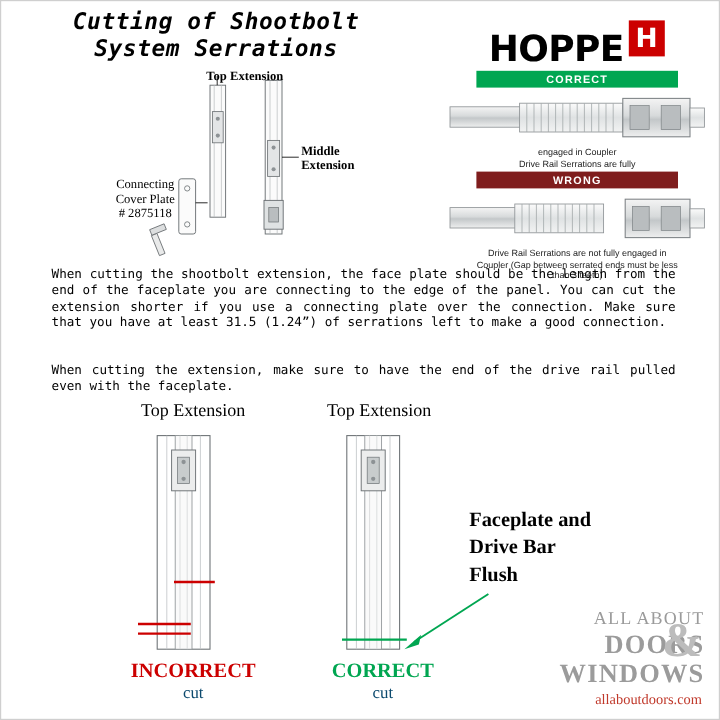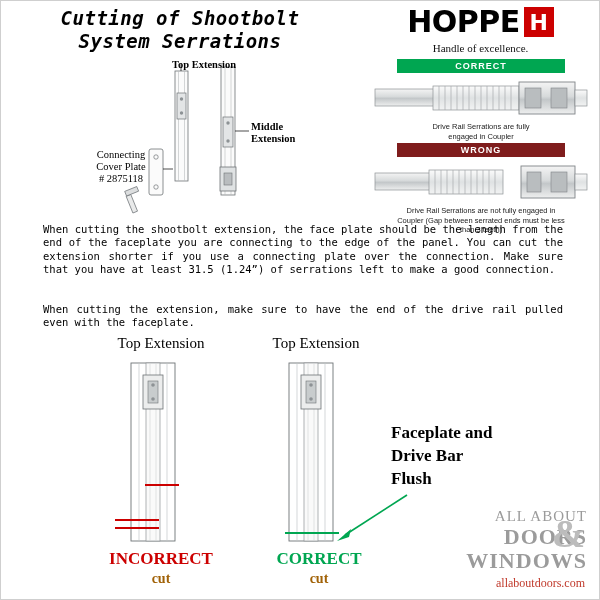"HOPPE" .logo-text { margin-top: none -> 20px }
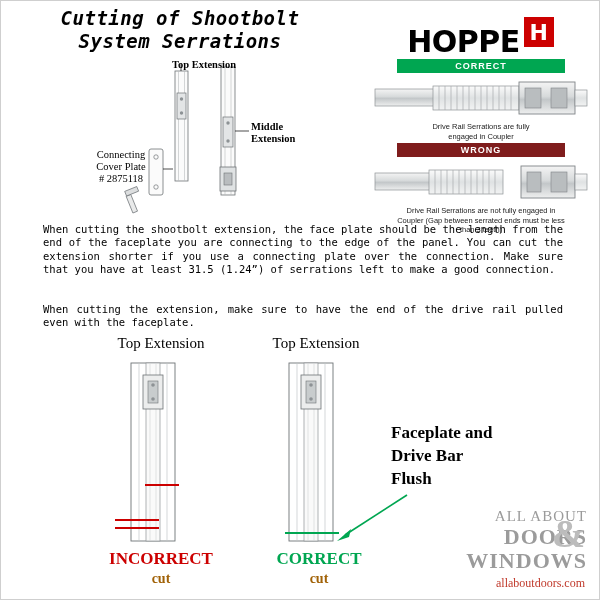"Drive Rail Serrations are fully" div { order: before "engaged in Coupler" -> after "engaged in Coupler" }
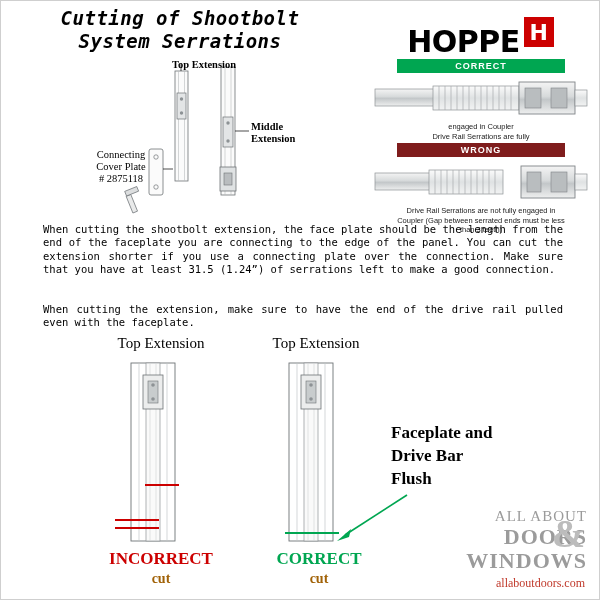"cut" .cutword { color: #a16207 -> #0c4a6e; font-weight: bold -> normal }
